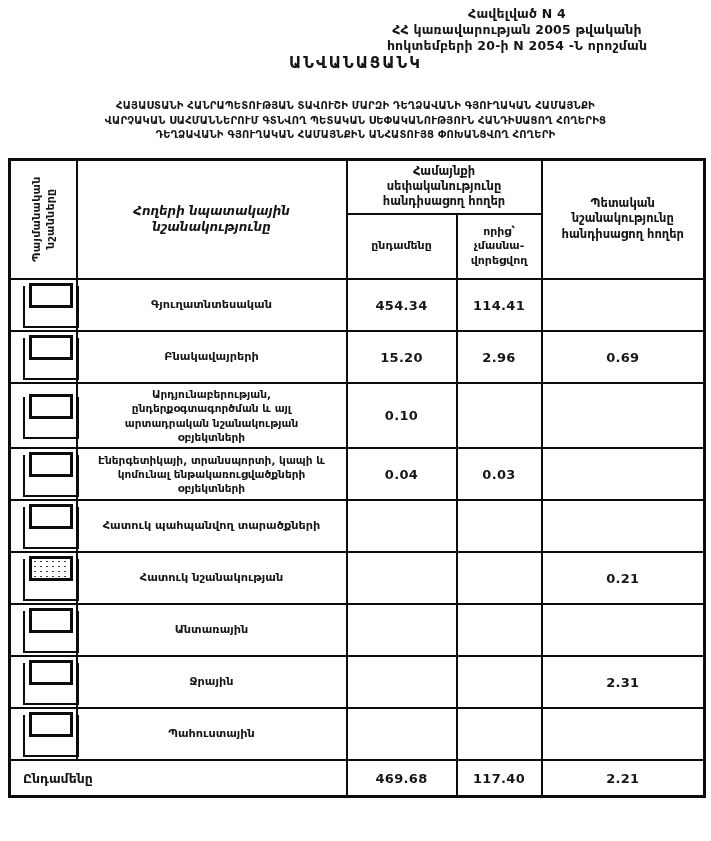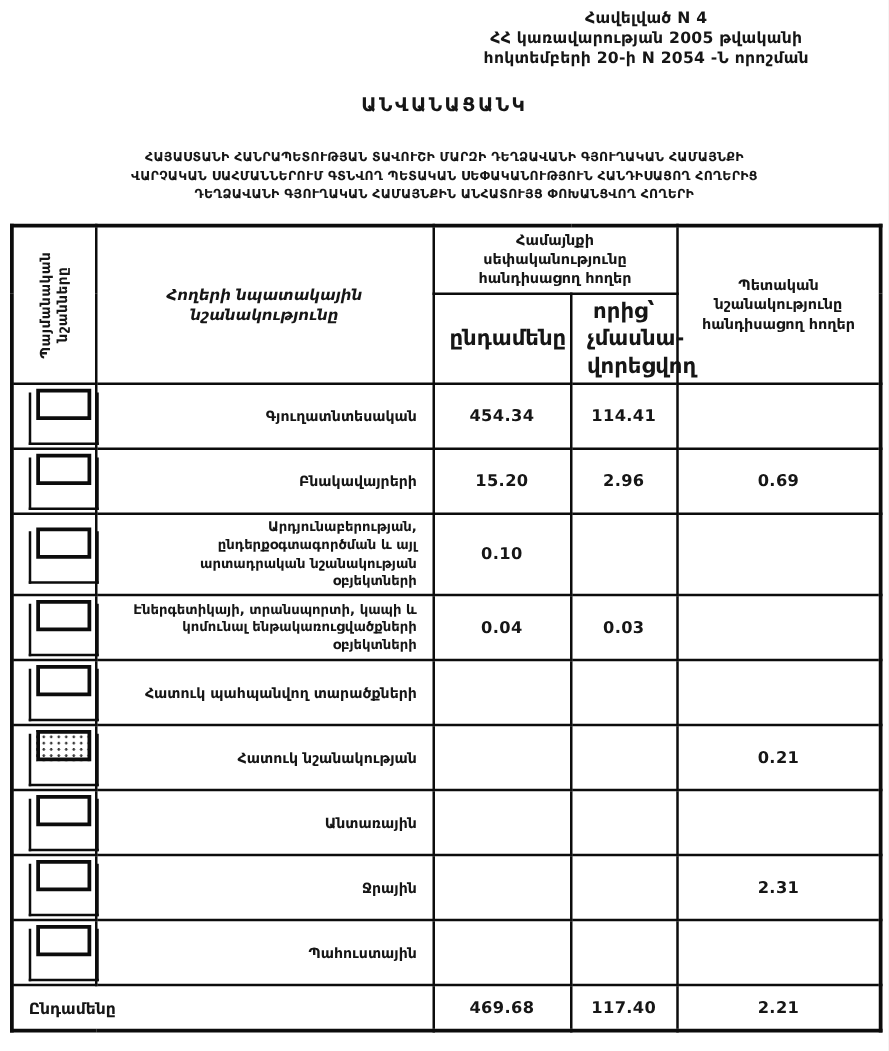"ԱՆՎԱՆԱՑԱՆԿ" .doc-title { margin-top: 21px -> none }
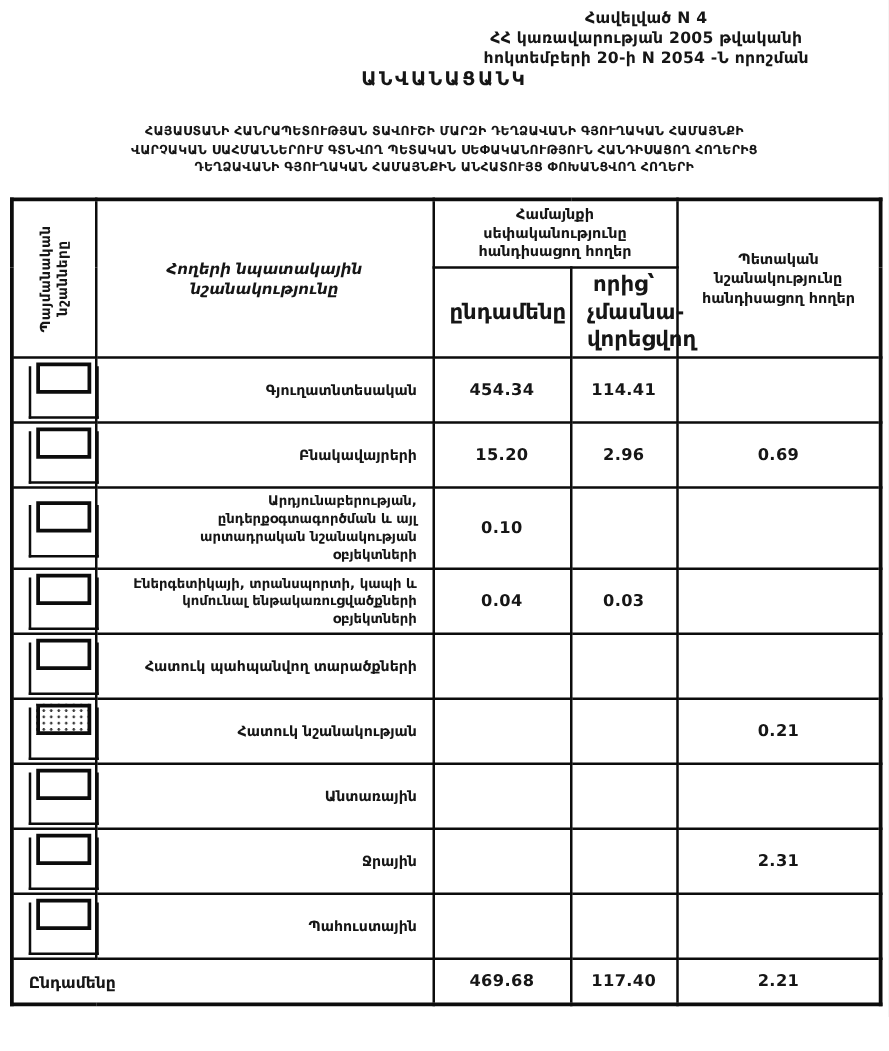"որից՝ չմասնա-վորեցվող" th.sub-head { font-size: 17px -> 11px }
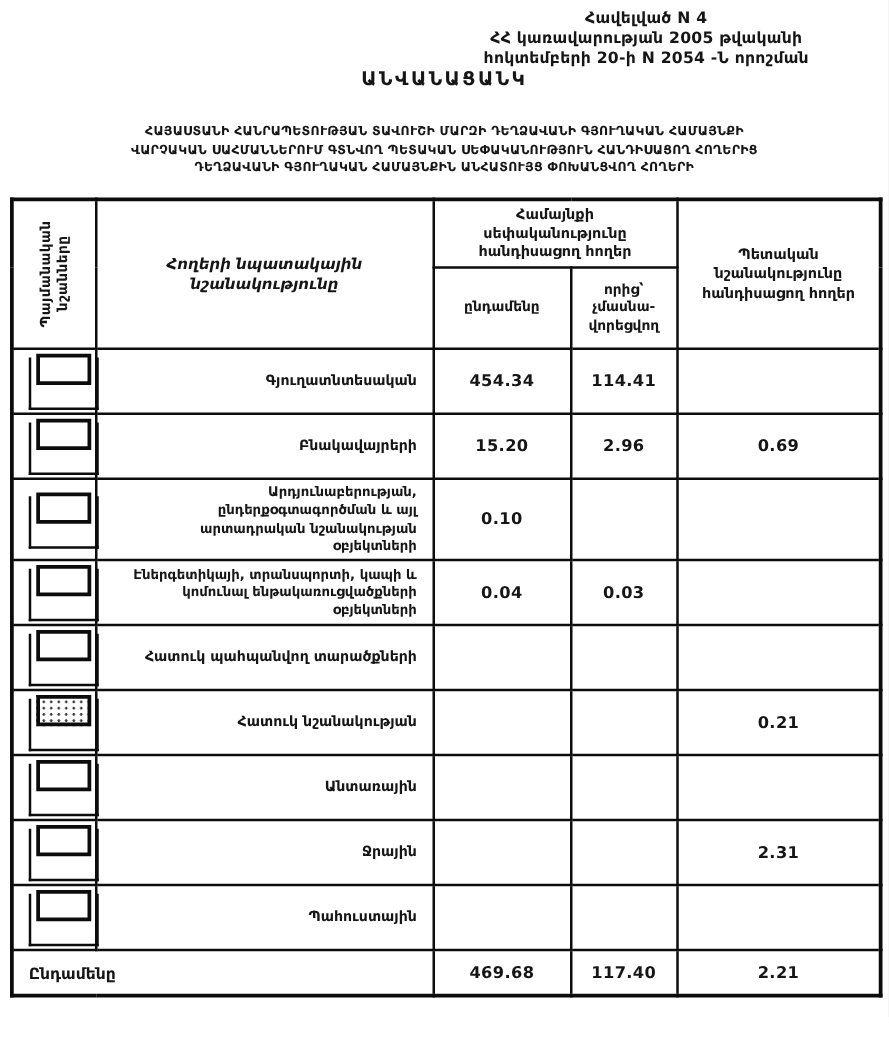"Գյուղատնտեսական" td.name-cell { text-align: right -> center }
